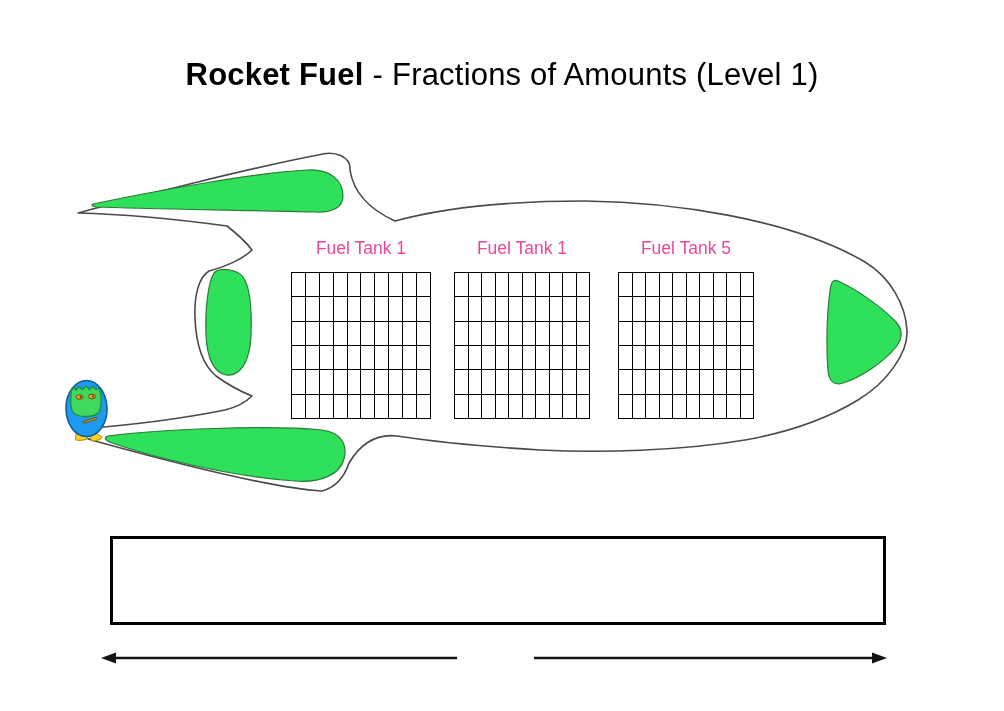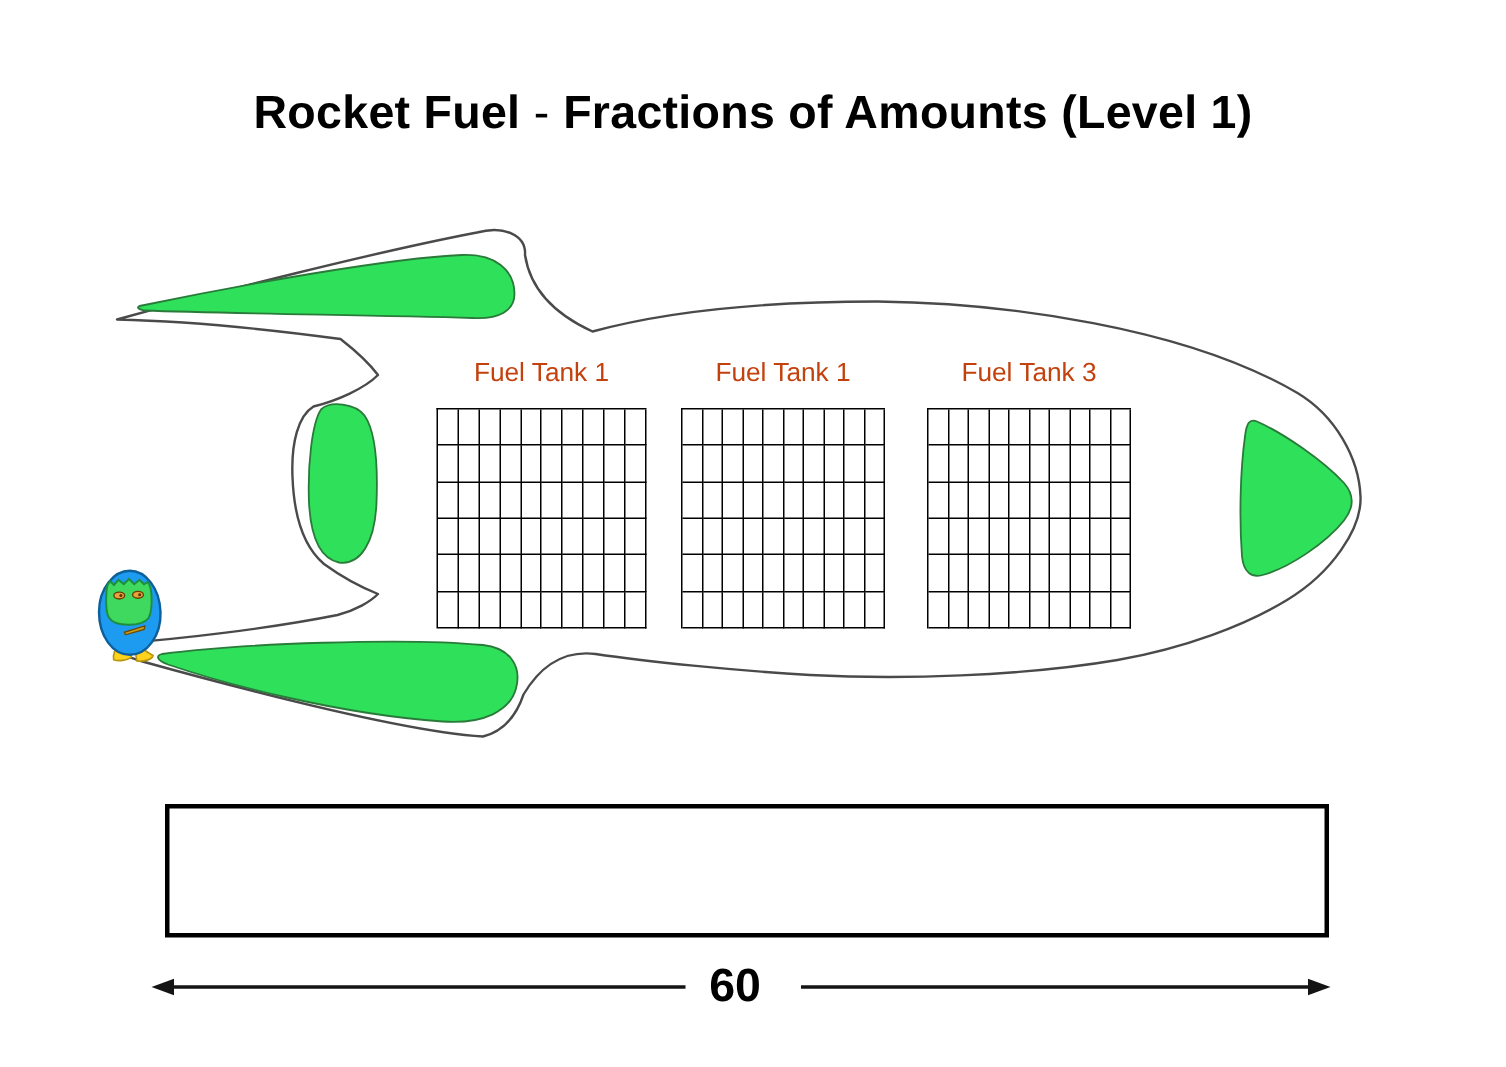"Fractions of Amounts (Level 1)" .title .rest { font-weight: 700 -> 400 }
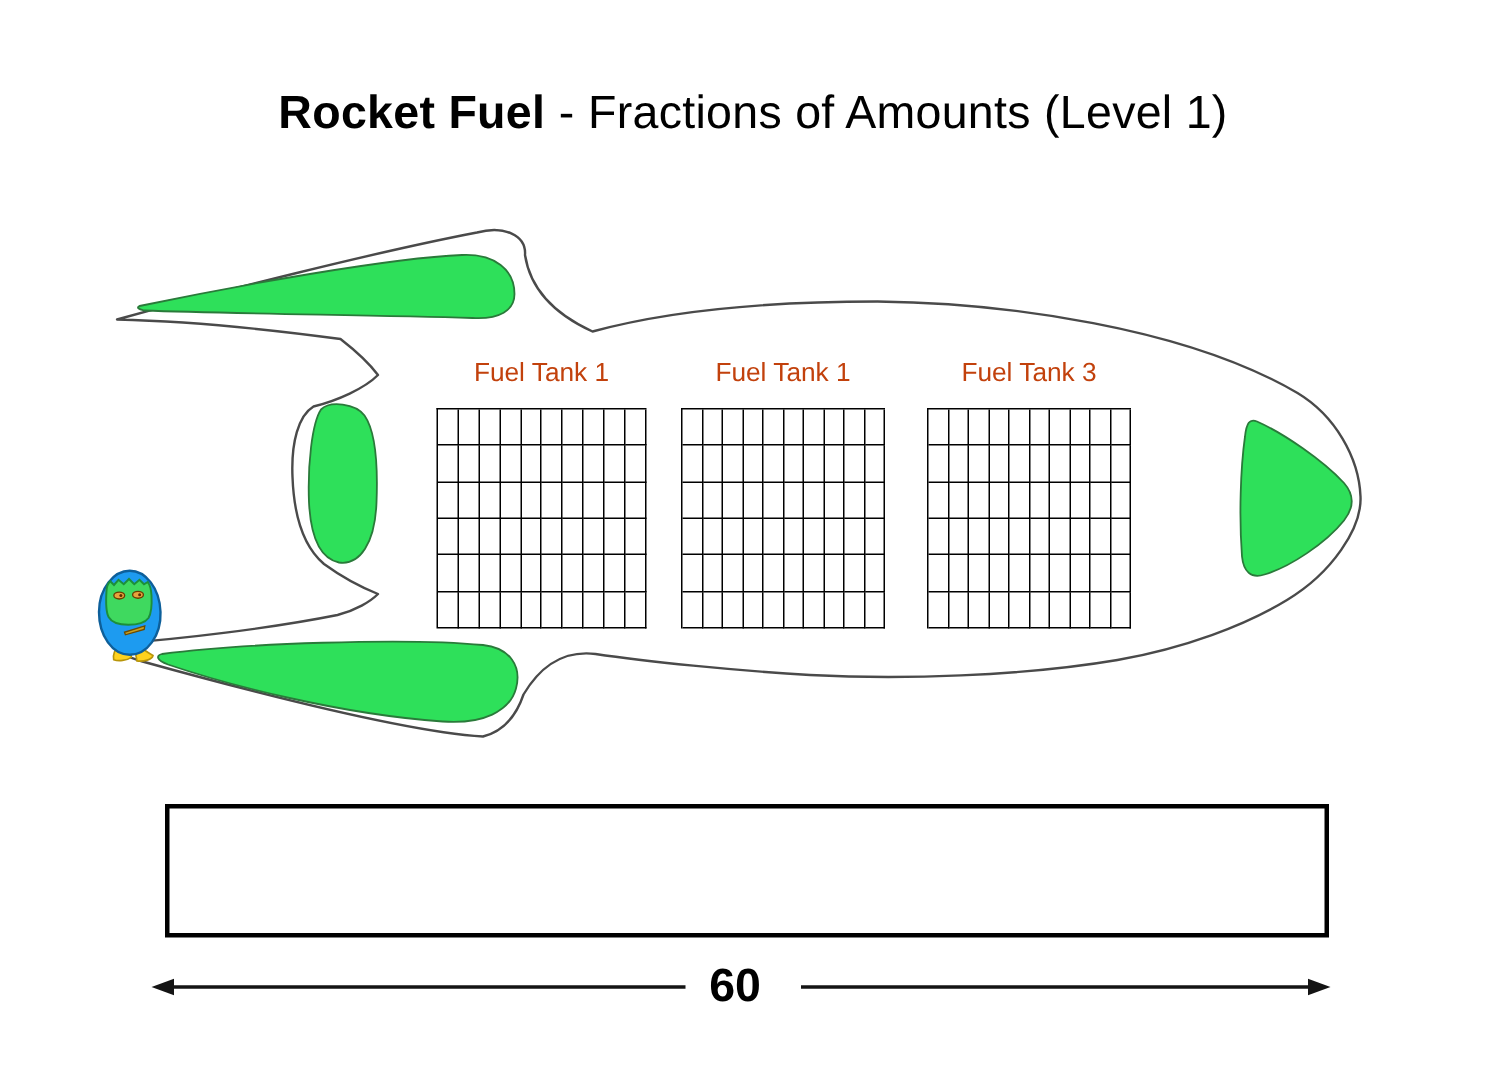"Fuel Tank 1" .tank-label { color: #c2410c -> #ec4899 }
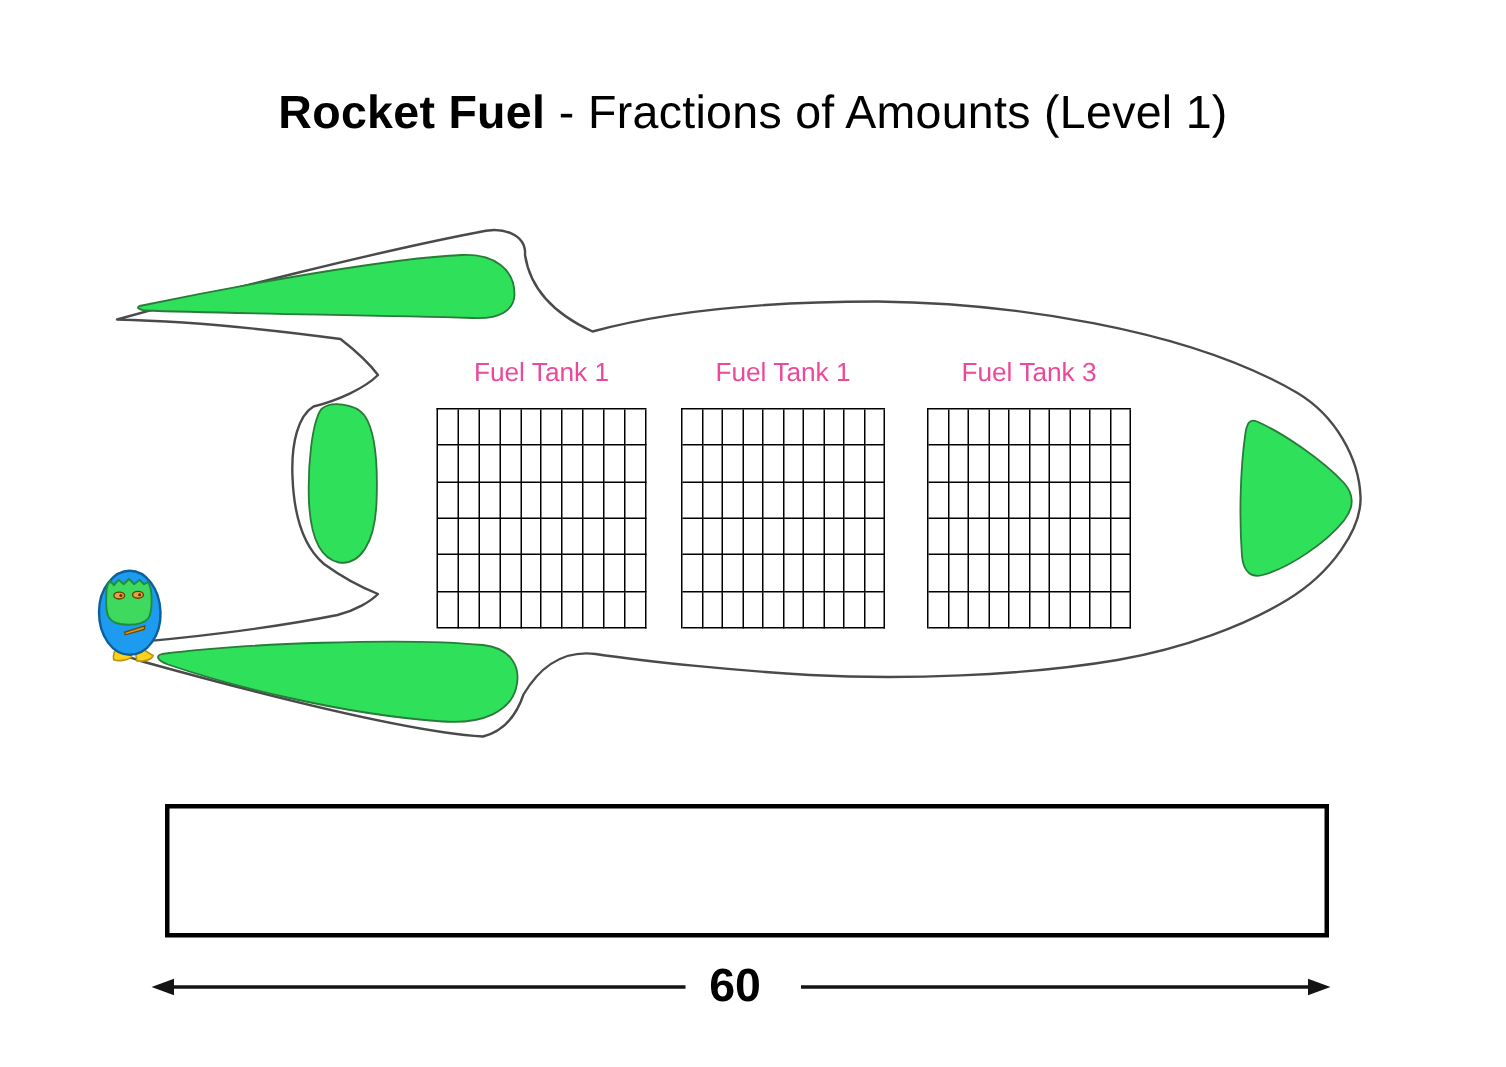"Fuel Tank 3" div.tank-label { text: 3 -> 5 }
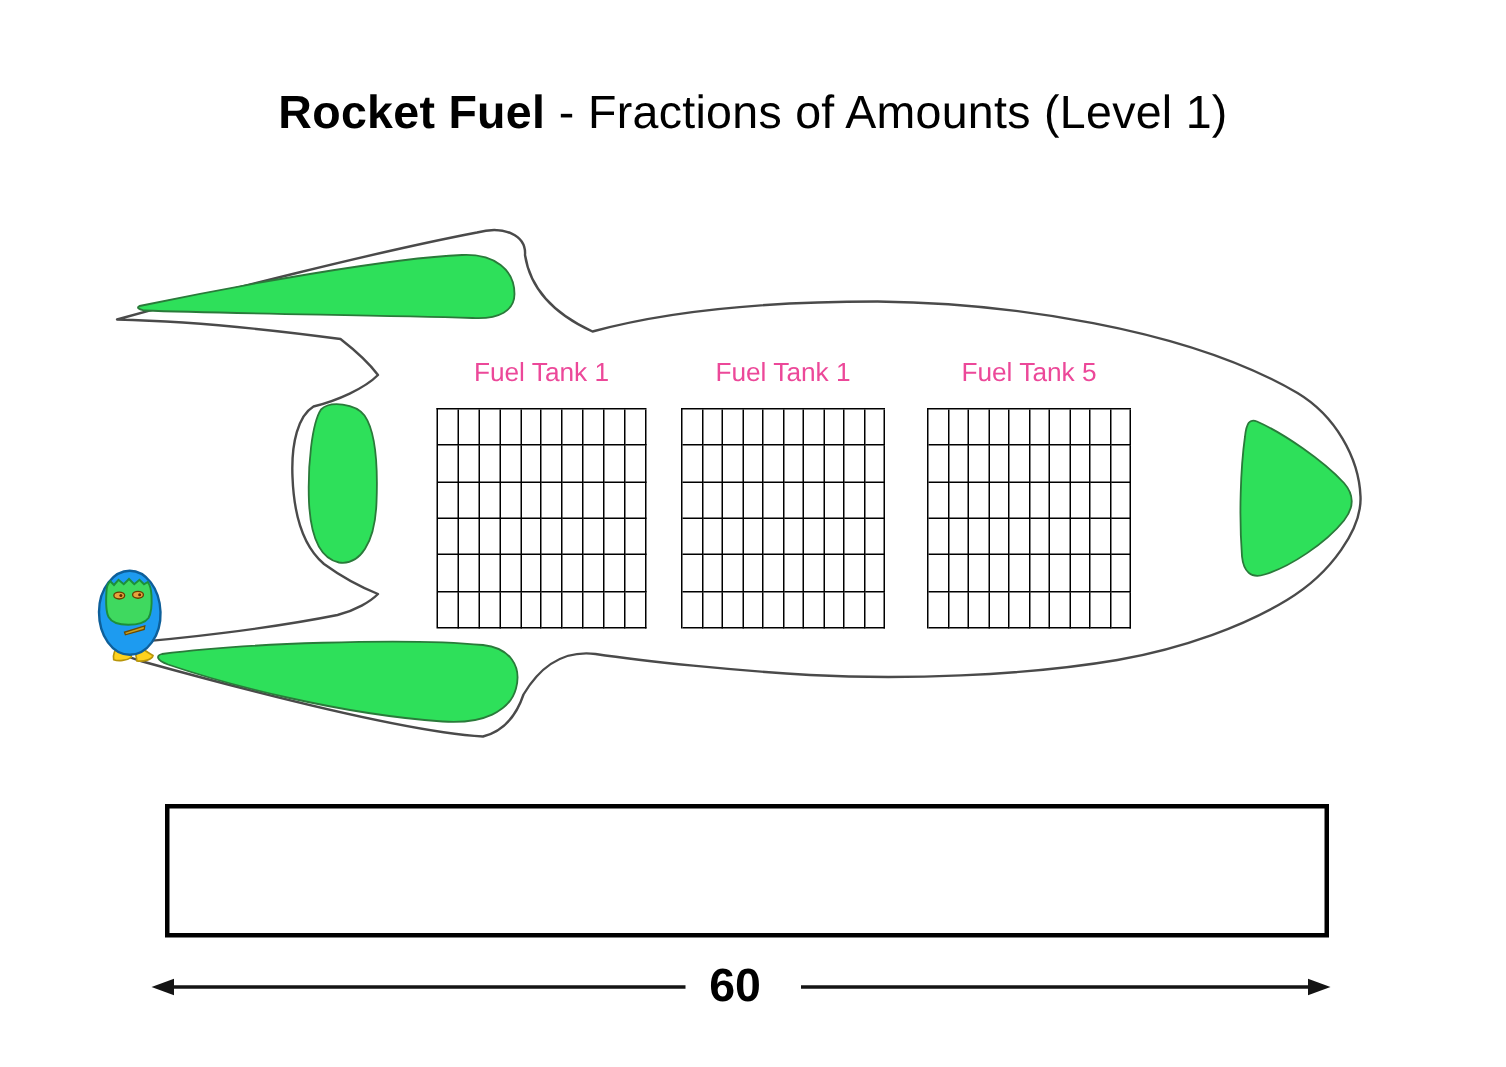"60" div.total-label { html: <div>60</div> -> none }
